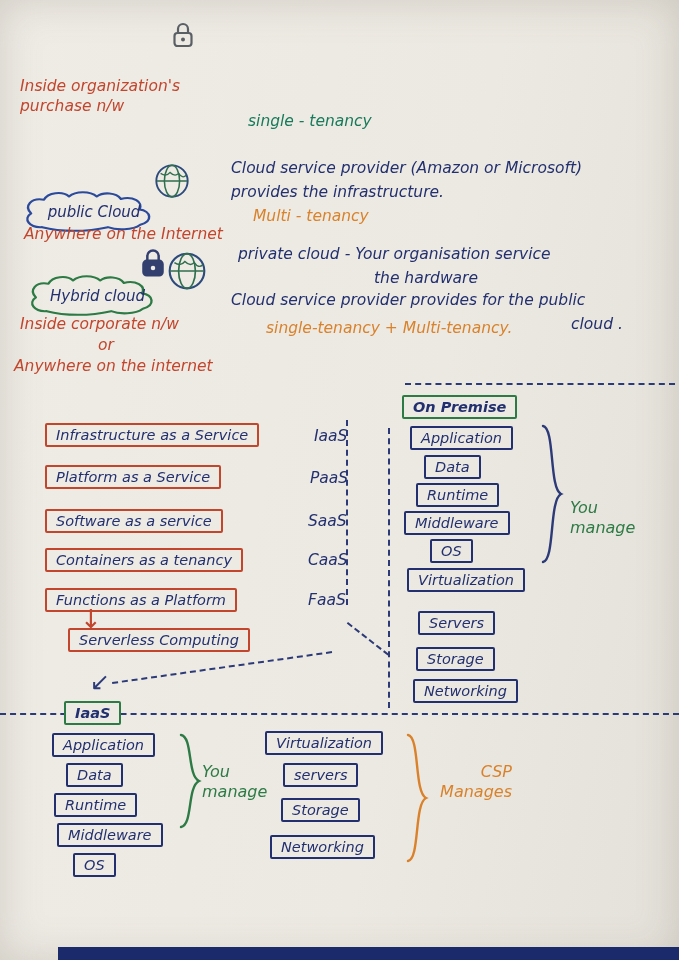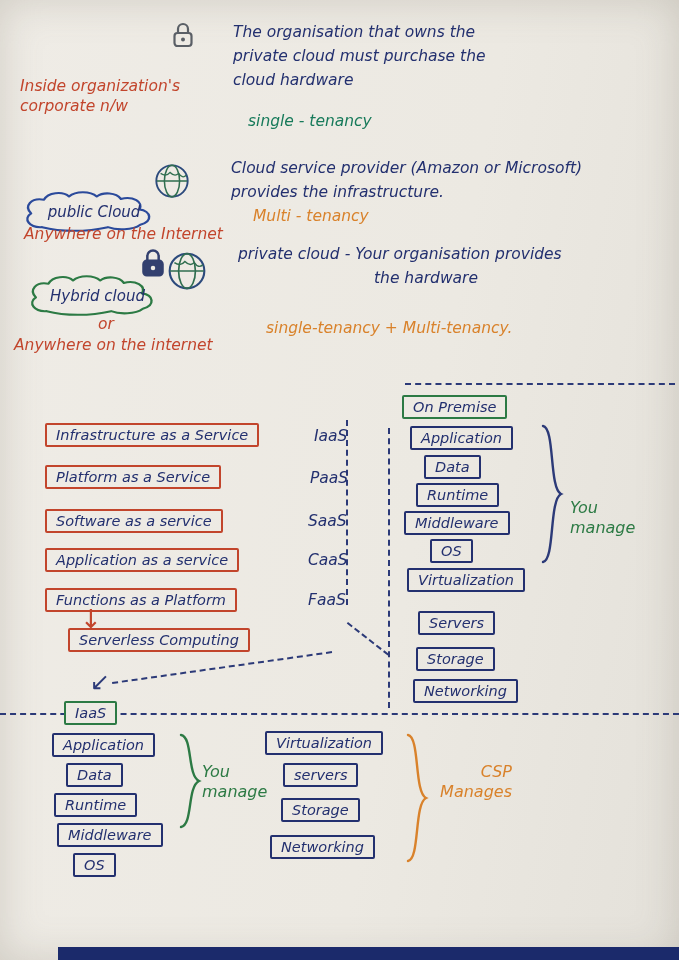"The organisation that owns the" div.abs { html: <div> <div>The organisation that owns the</div> <div>private cloud must purchase the</div> <div>cloud hardware</div> </div> -> none }
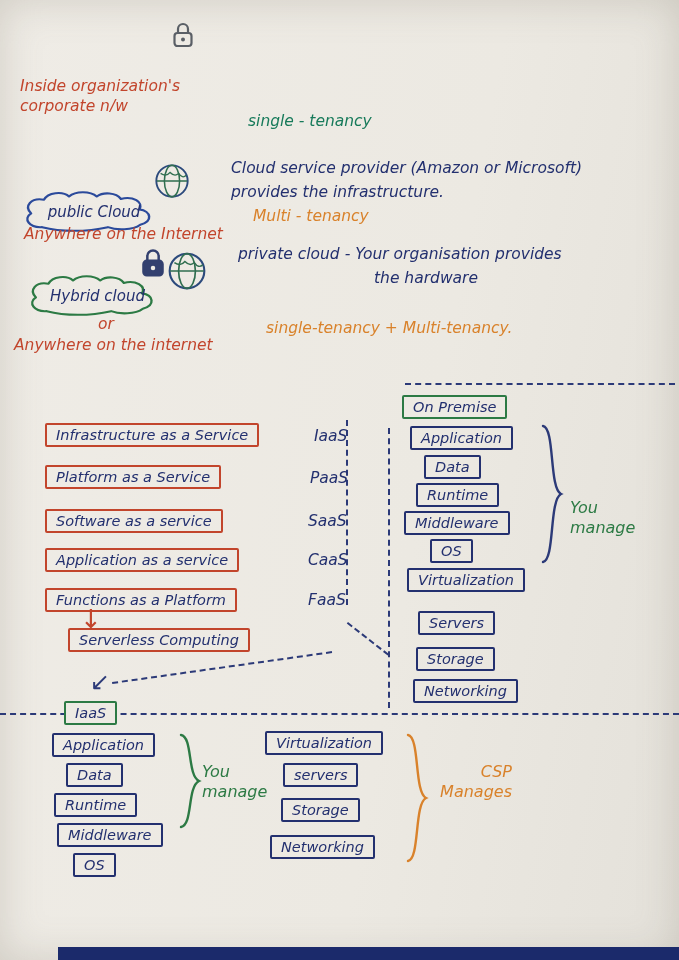"corporate n/w" div { text: corporate -> purchase }
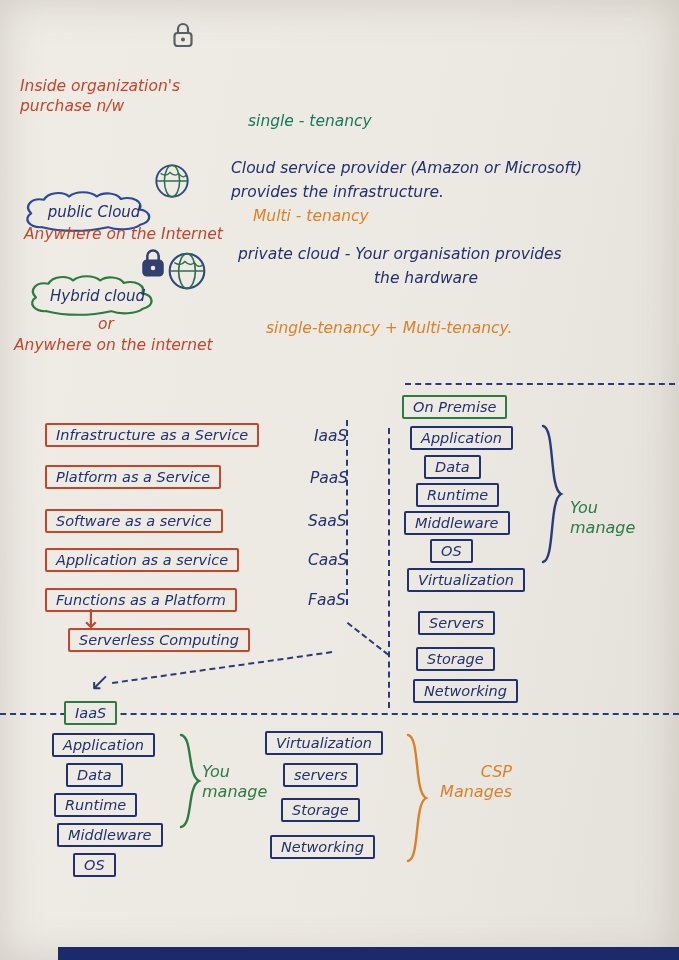"private cloud - Your organisation" div { text: provides -> service }
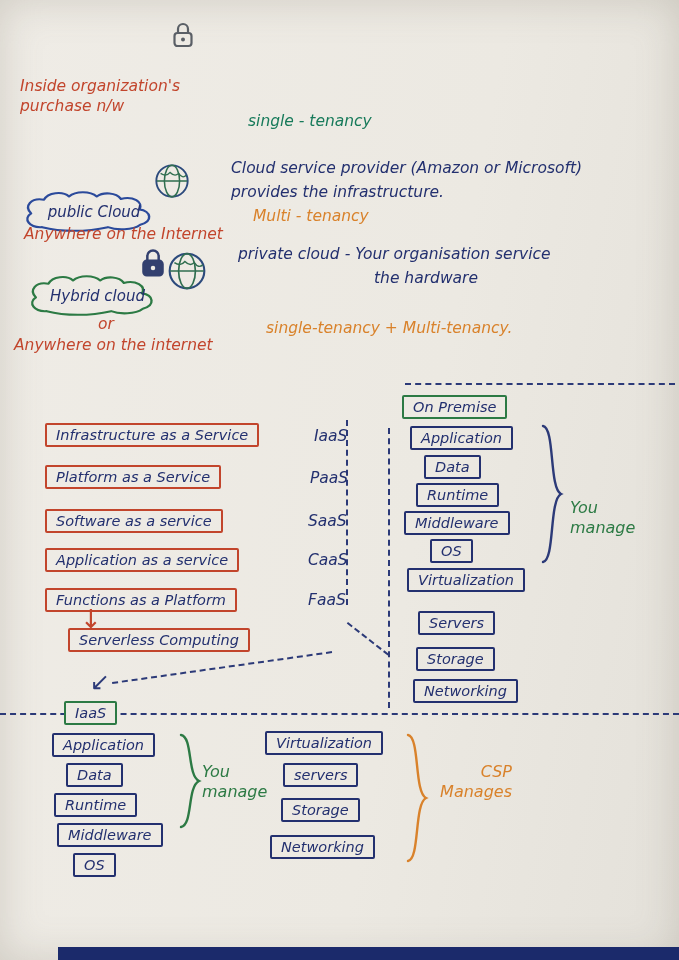"Cloud service provider provides for" div.abs { html: none -> <div> <div>Cloud service provider provides for the public</div> <div>cloud .</div> </div> }
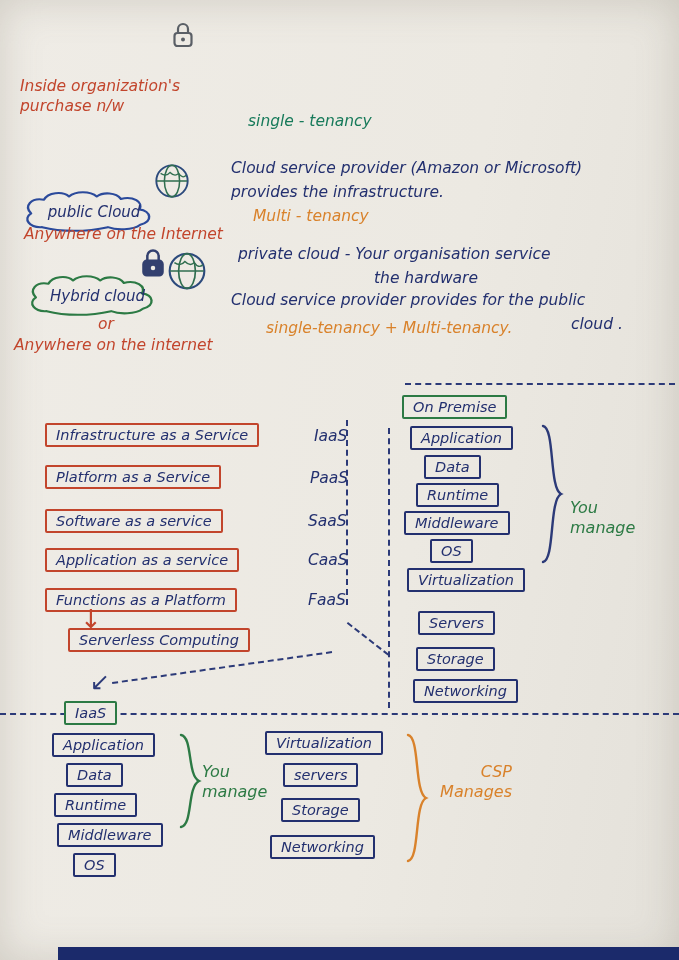"Inside corporate n/w" div { html: none -> <div>Inside corporate n/w</div> }
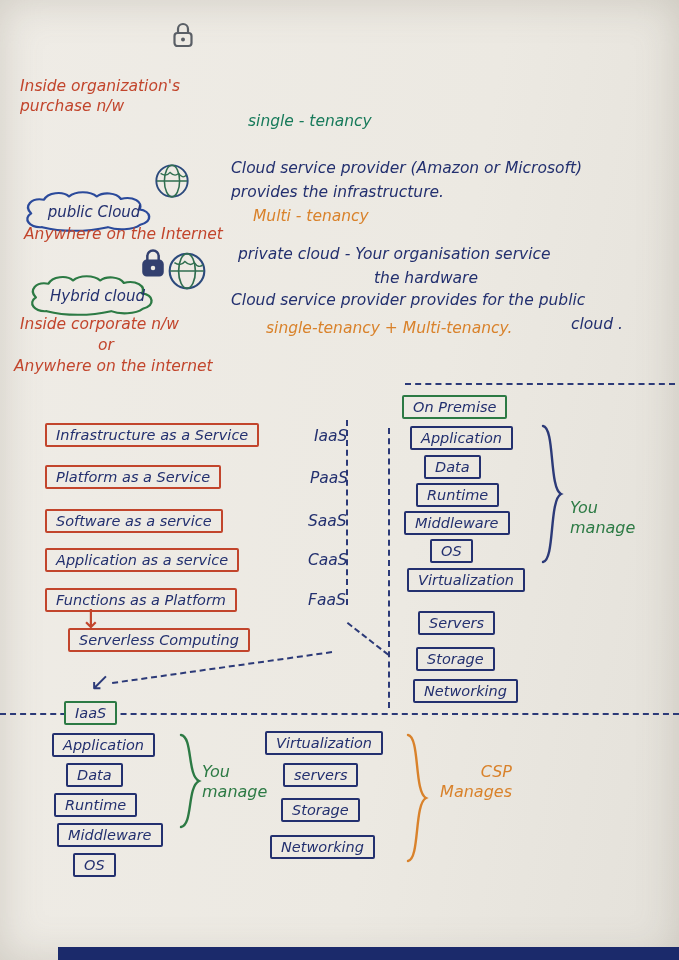"On Premise" .green-box { font-weight: none -> bold }
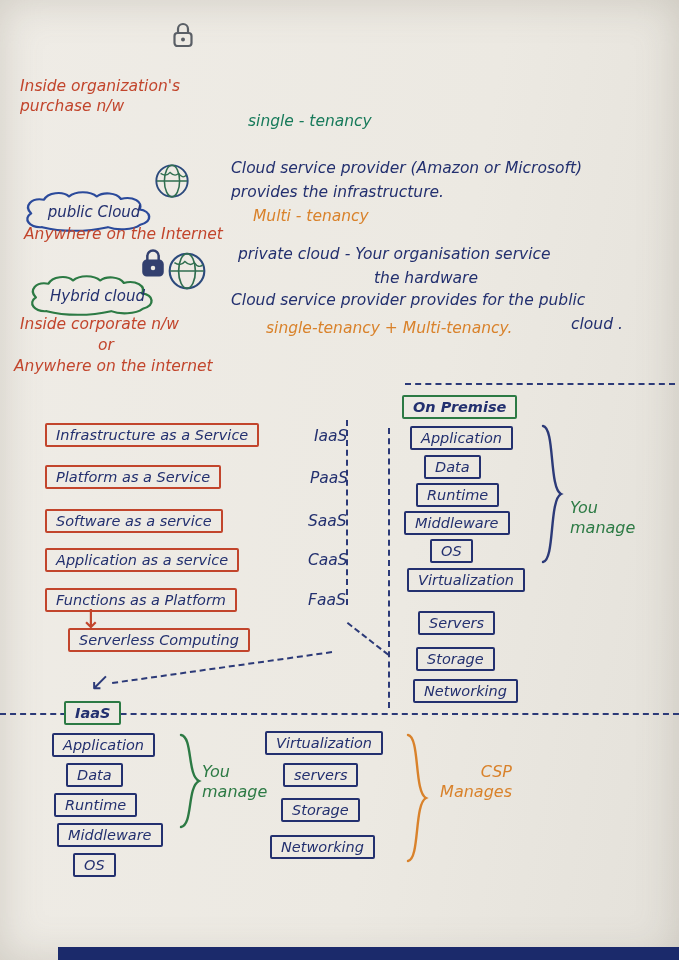"Application as a service" div.box { text: Application as a service -> Containers as a tenancy }
